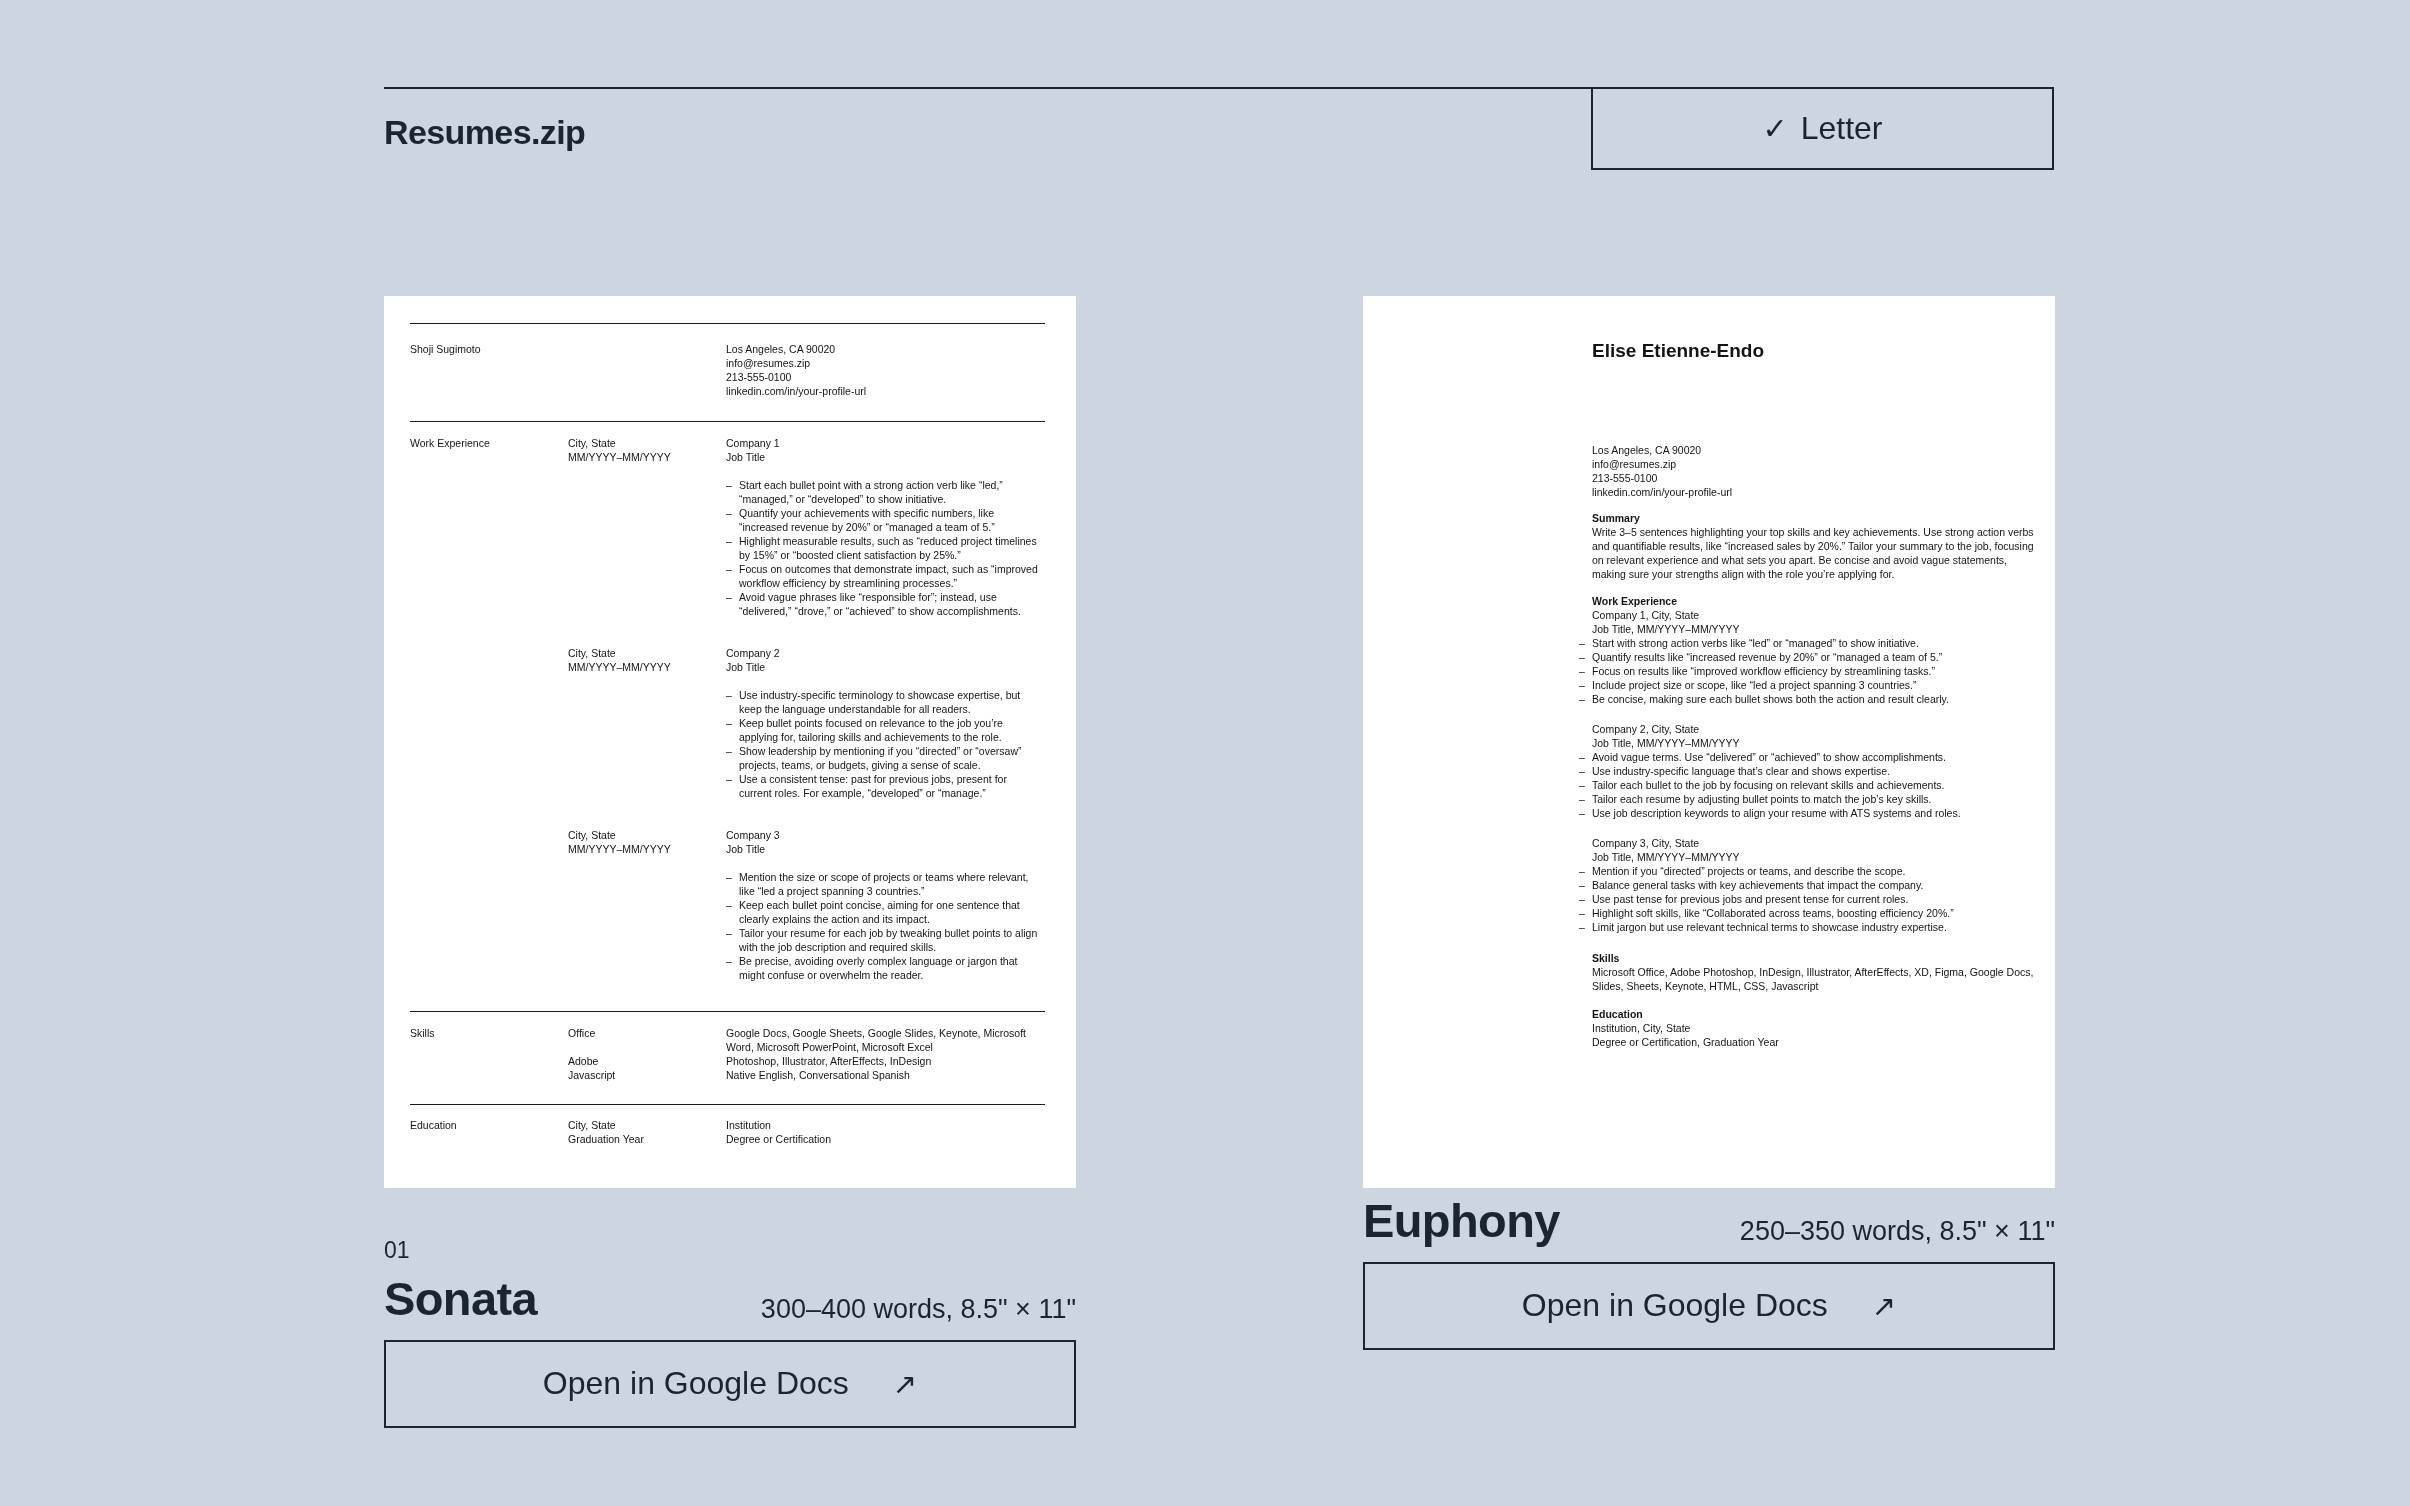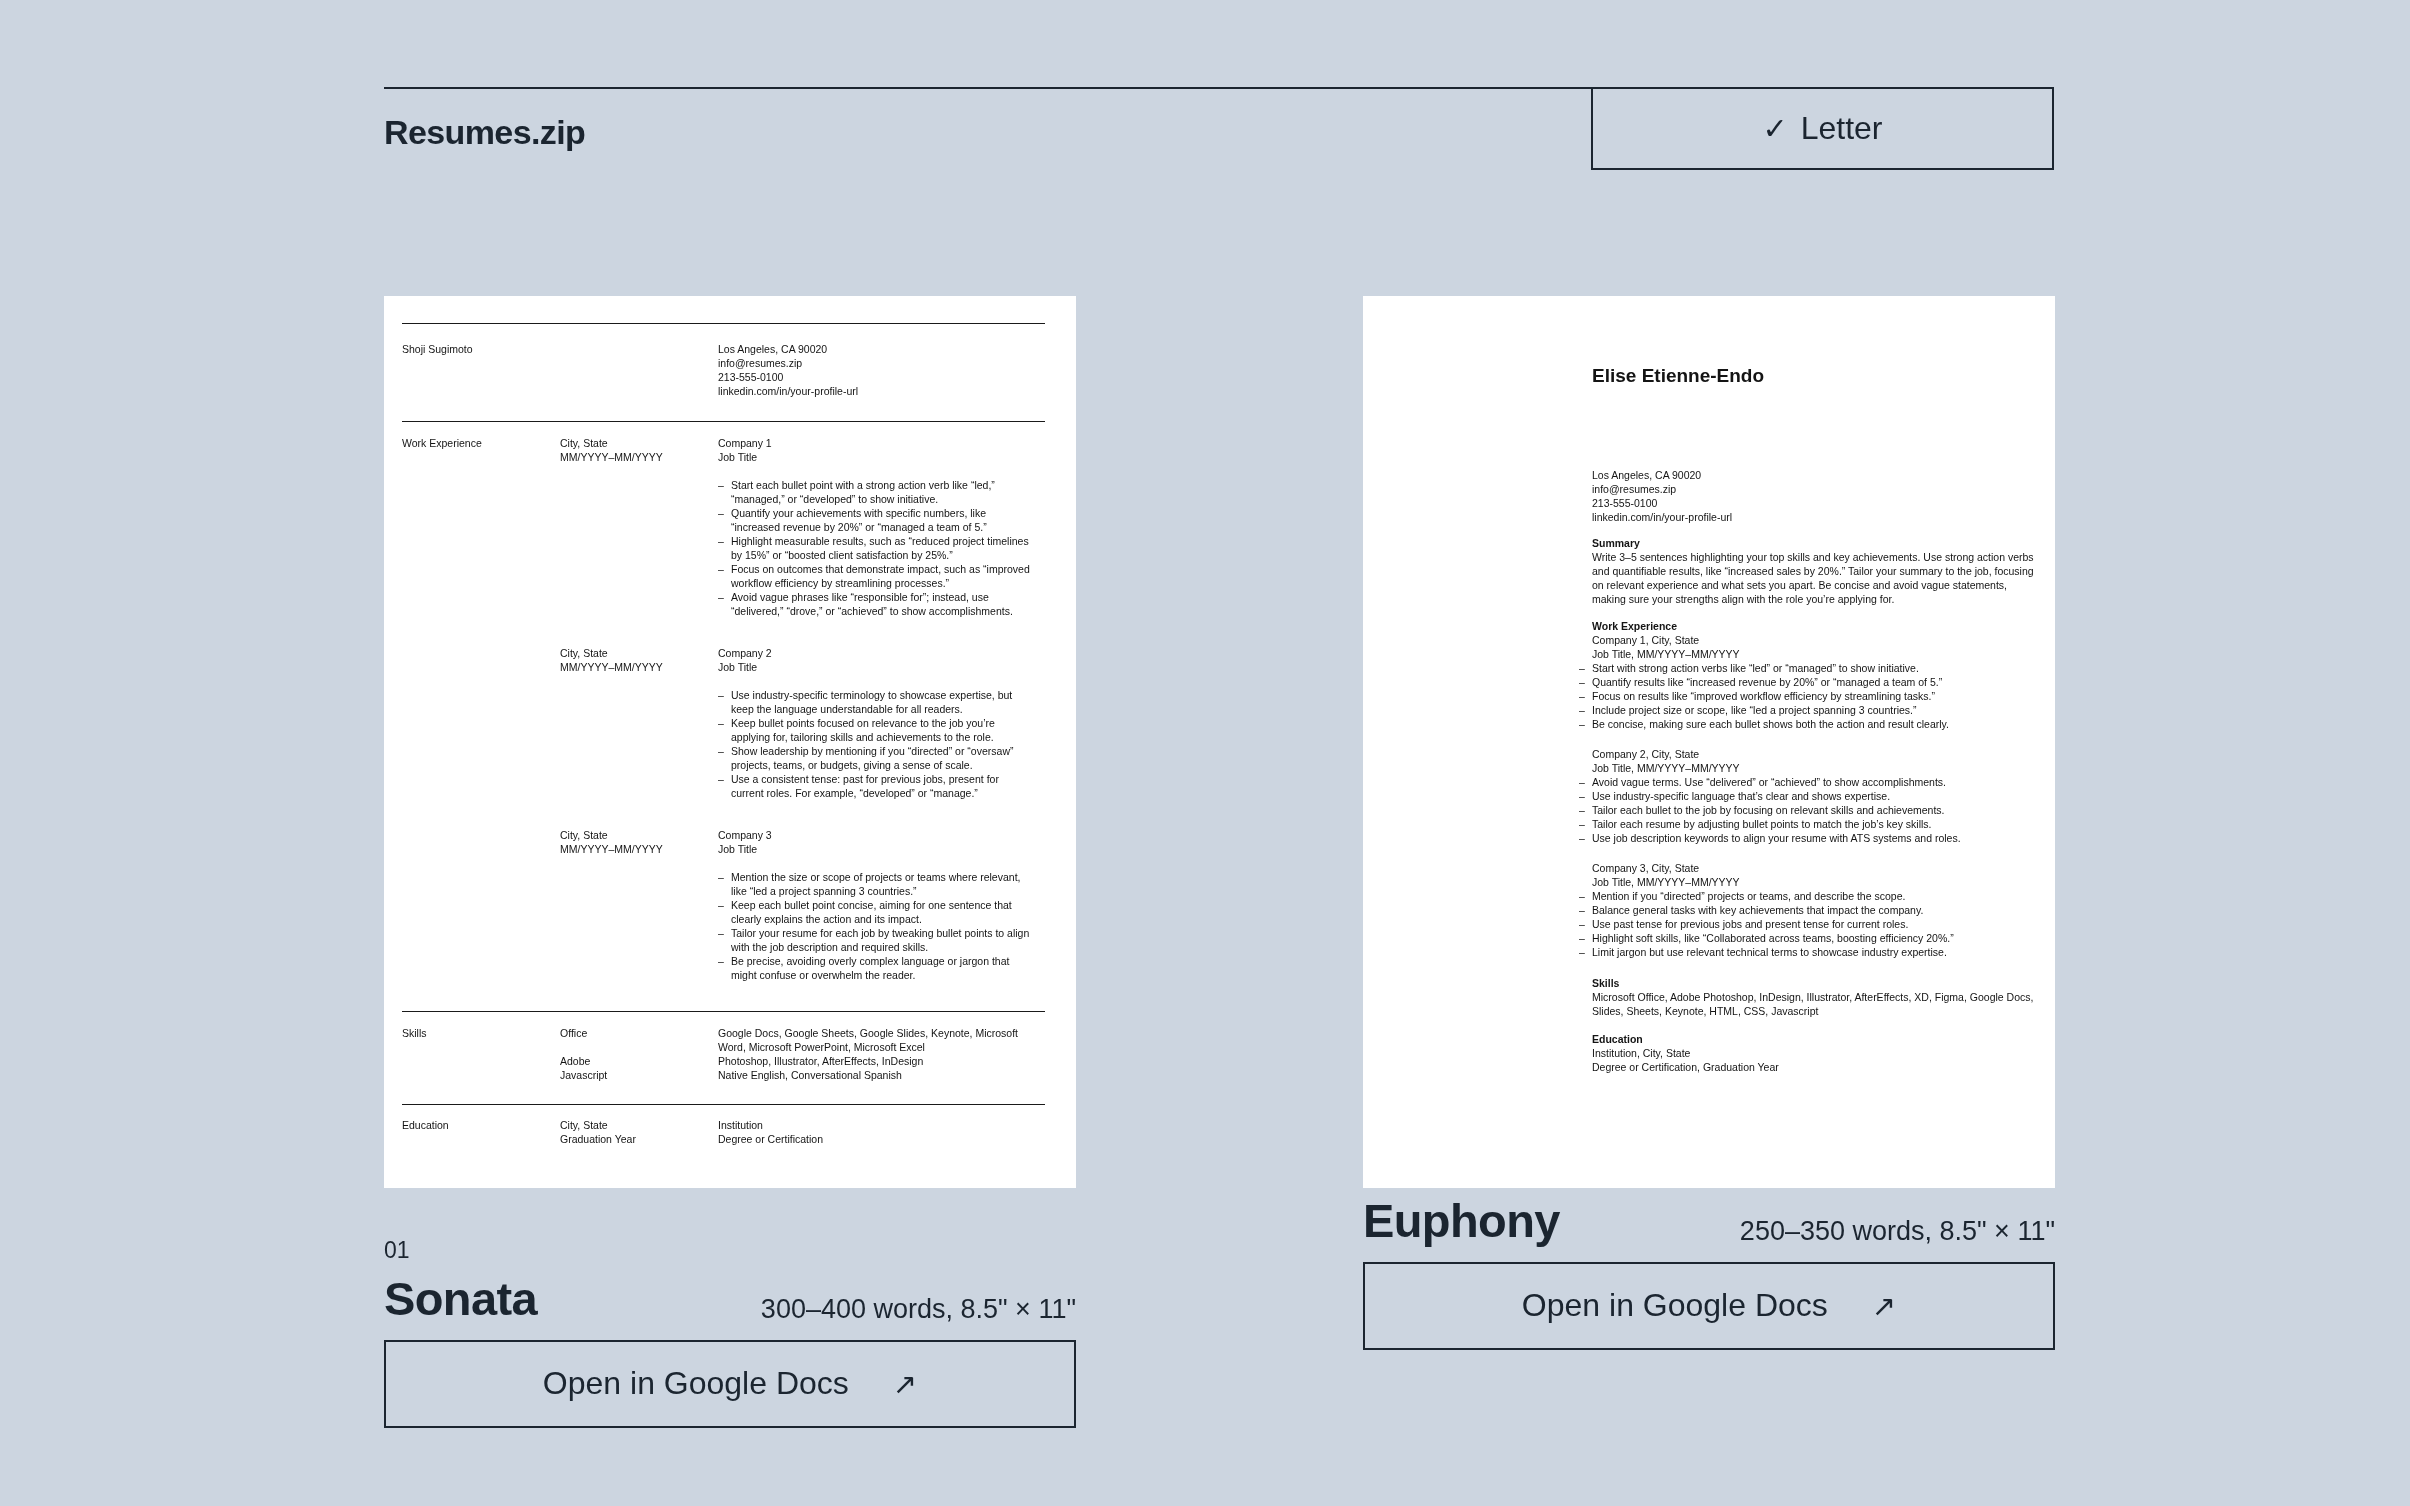"Shoji Sugimoto" .doc-a { padding: 27px 31px 0 18px -> 27px 31px 0 26px }
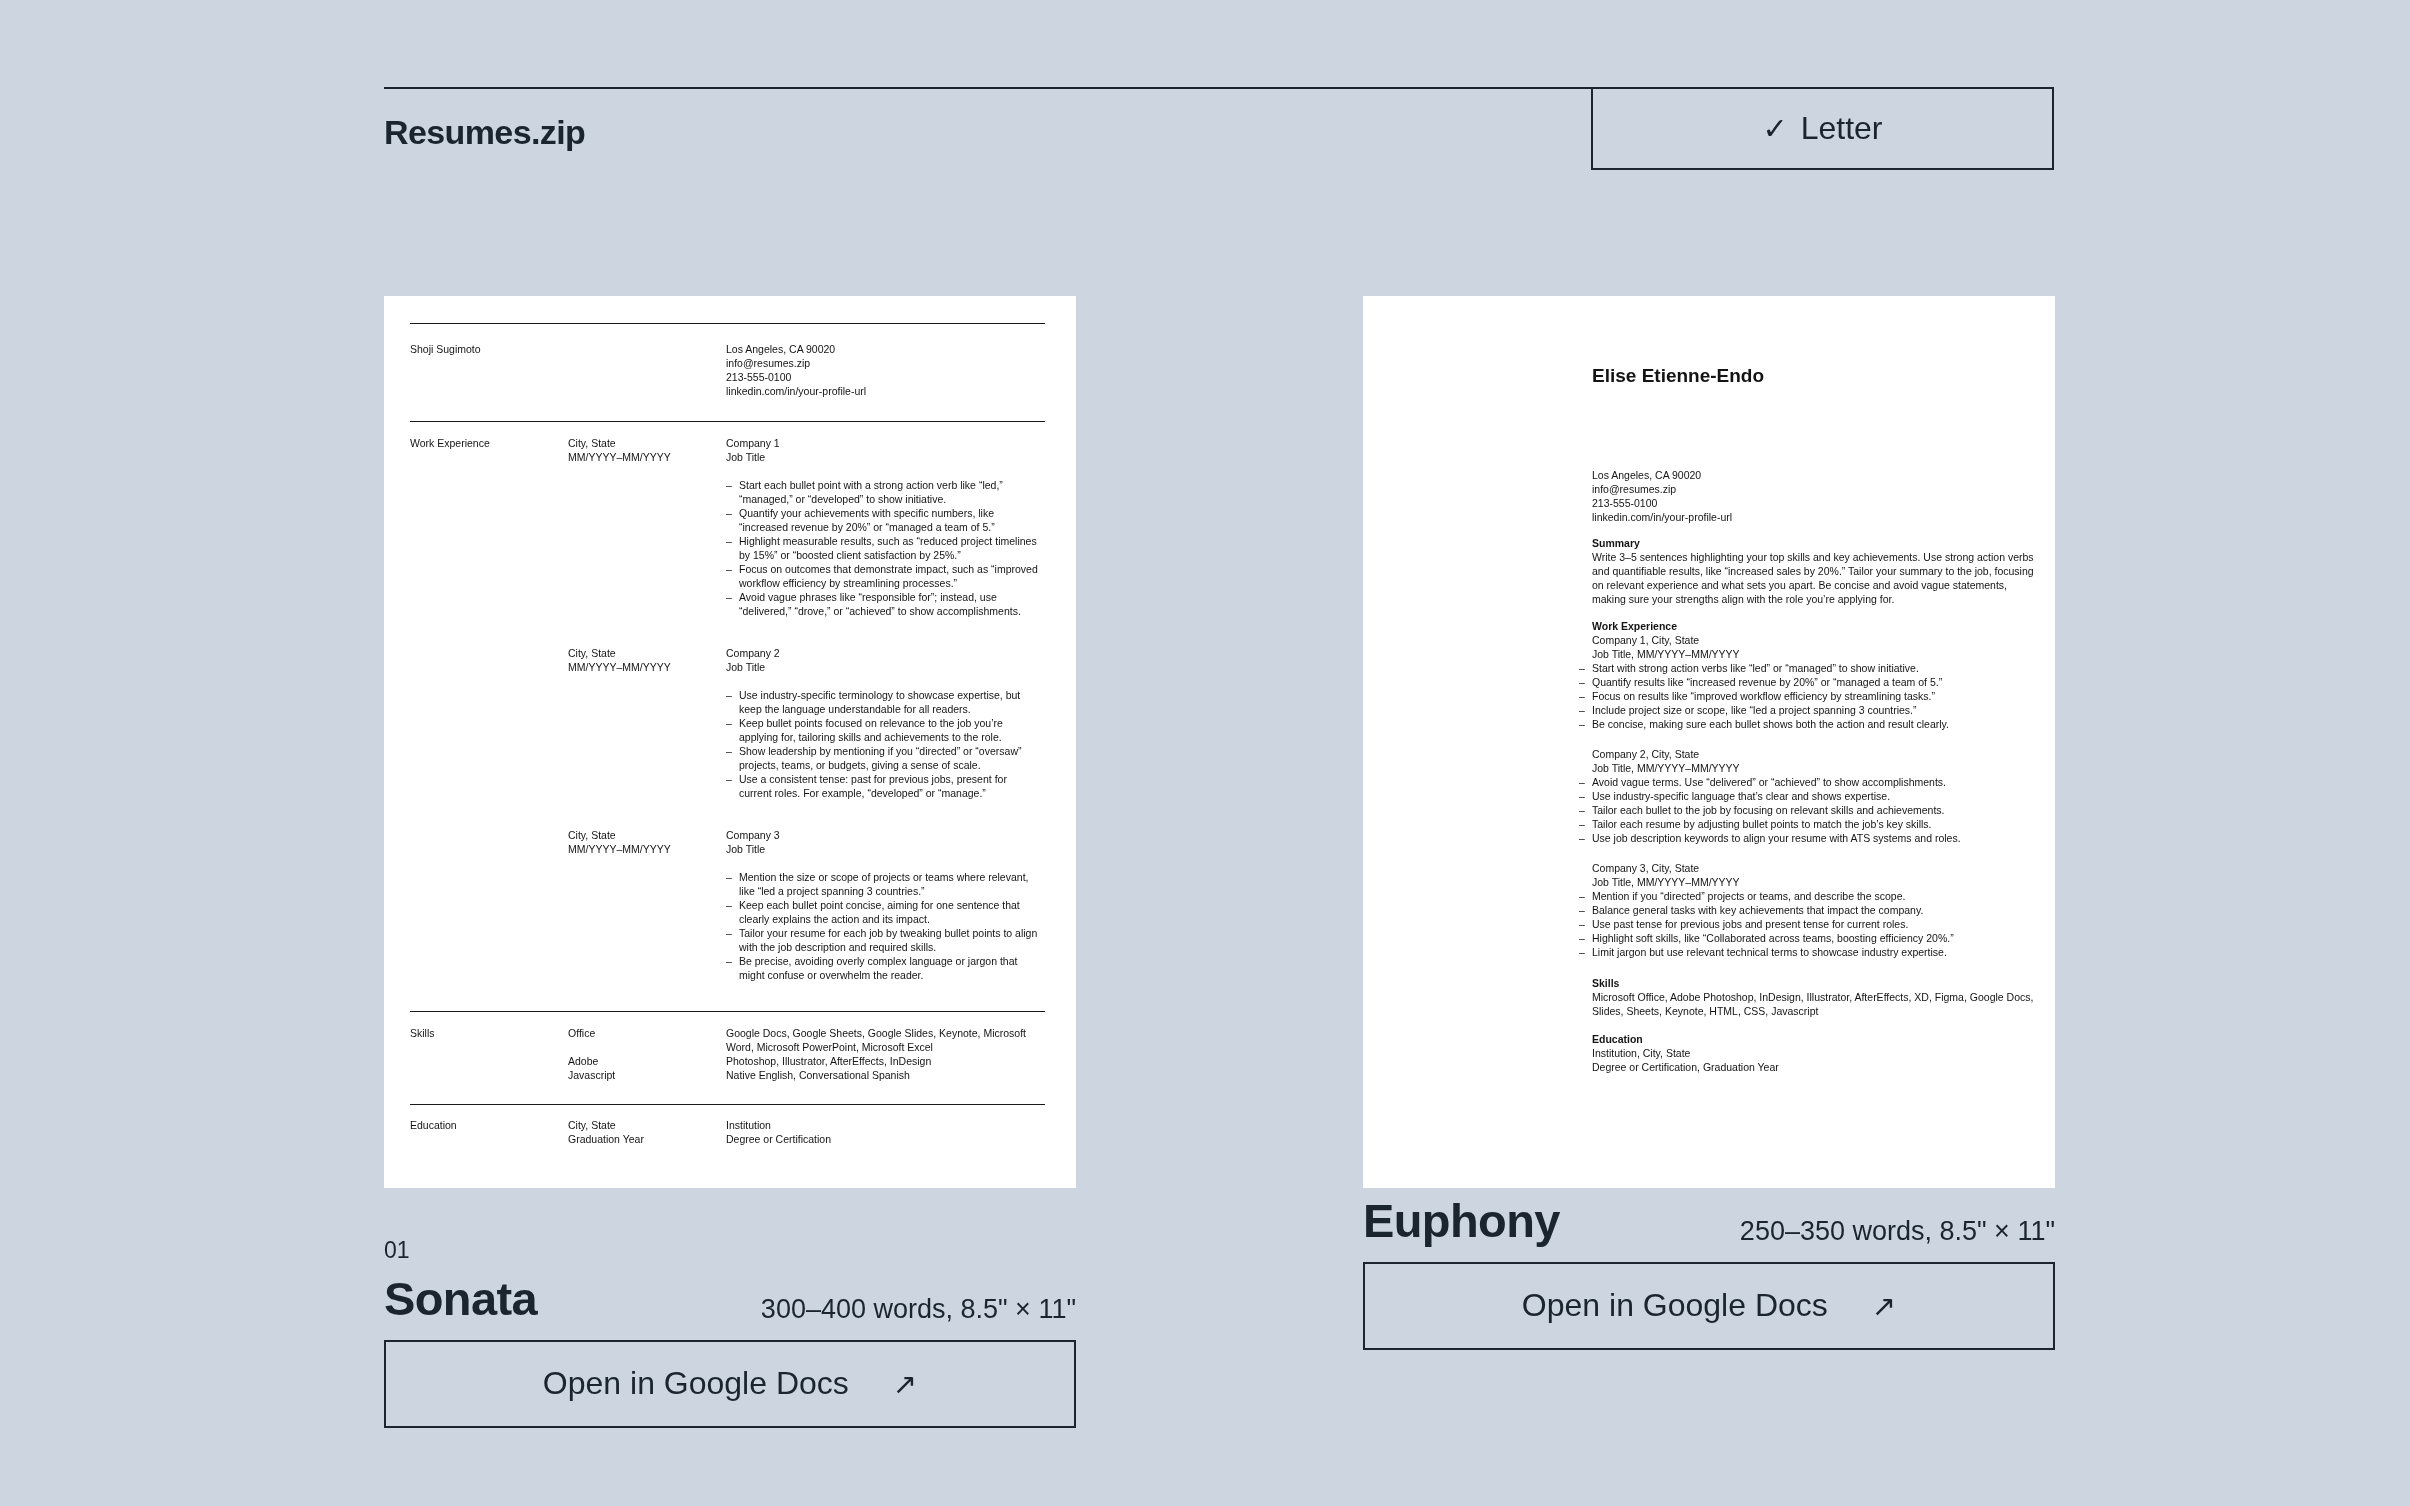"Elise Etienne-Endo" .doc-b { padding: 68px 16px 0 229px -> 43px 16px 0 229px }
